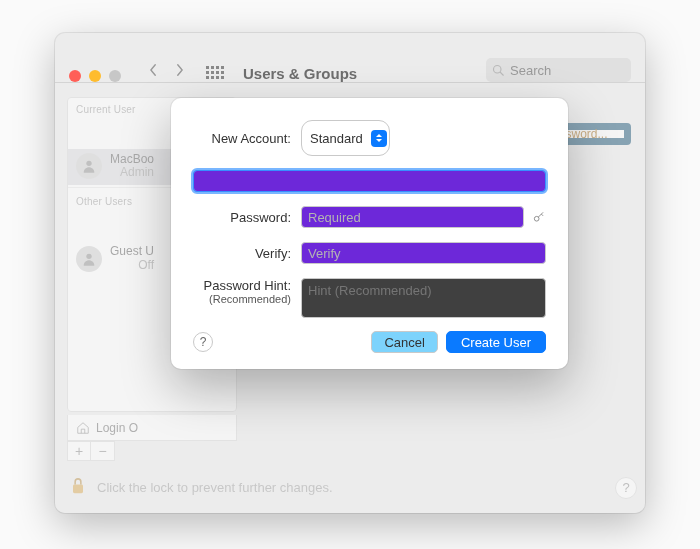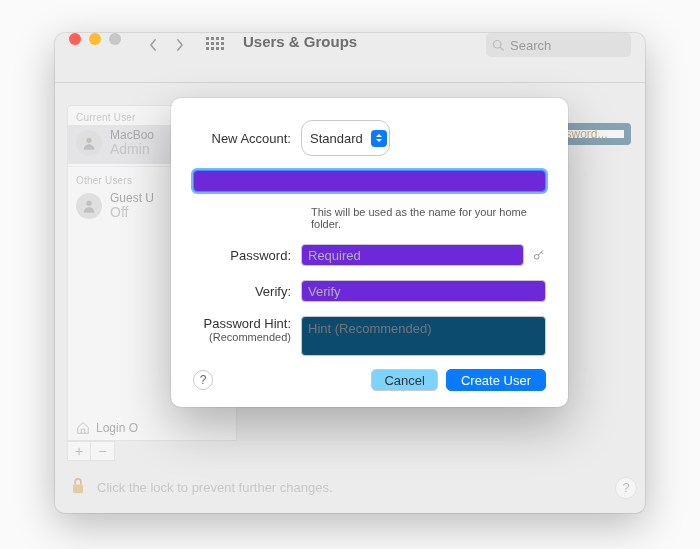"Users & Groups" .titlebar { align-items: flex-start -> flex-end }
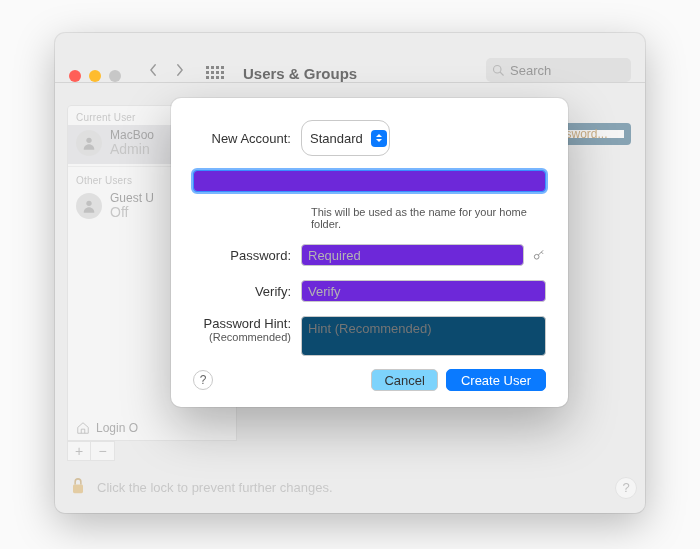"Current User" .sidebar { top: 22px -> 14px }
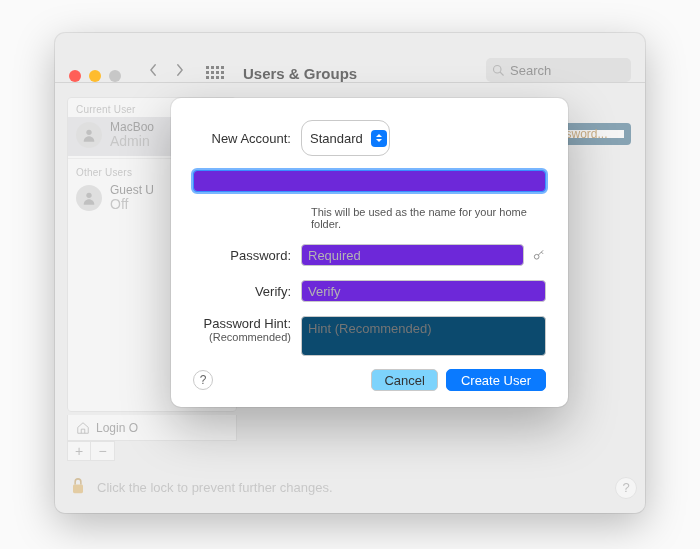"MacBoo" .sb-item { margin-top: none -> 32px }
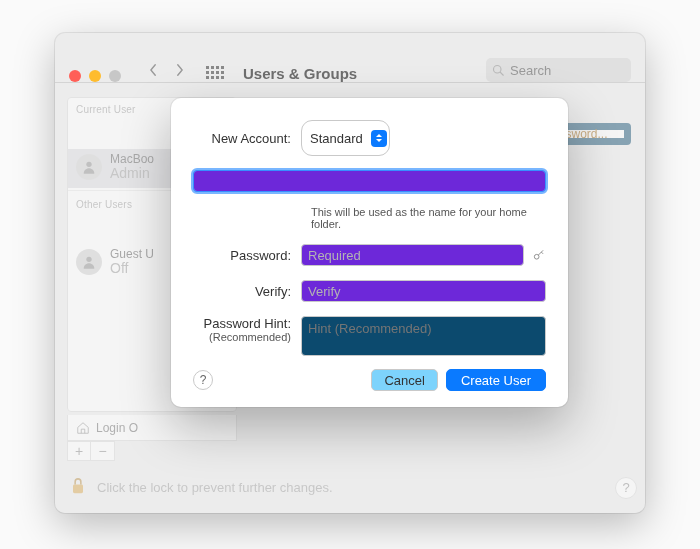"Admin" .sb-item .sub { font-size: 14px -> 12px; text-align: none -> right }
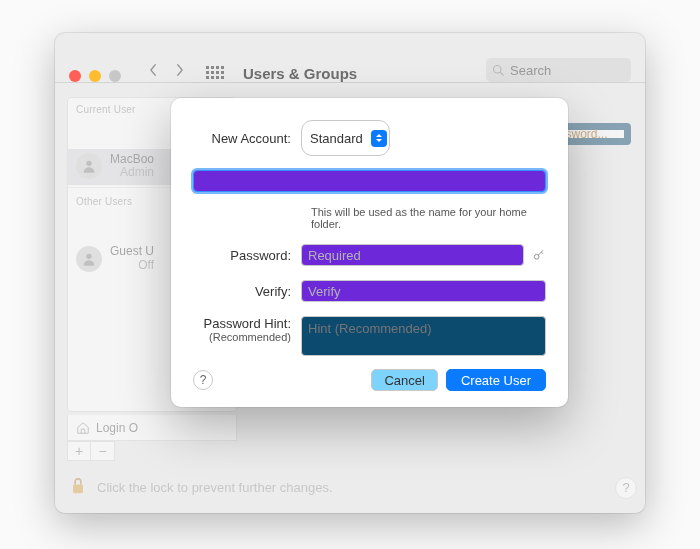"This will be used as" div.hint { html: <div>This will be used as the name for your home folder.</div> -> none }
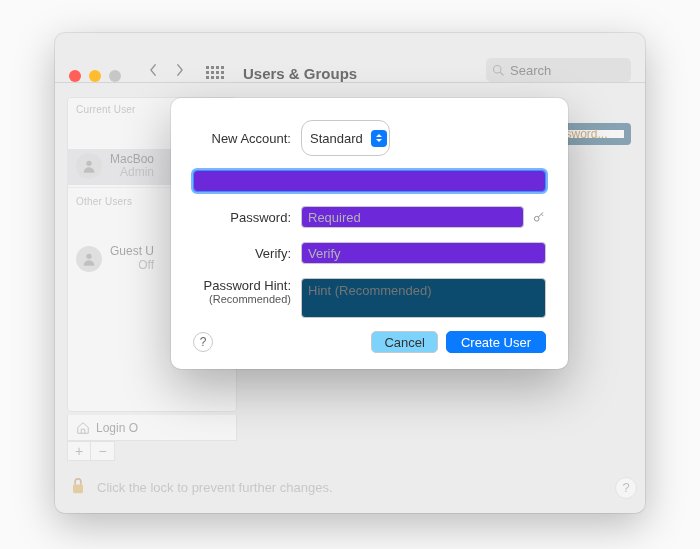"Hint (Recommended)" .textarea { background: #0c4a6e -> #404040 }
